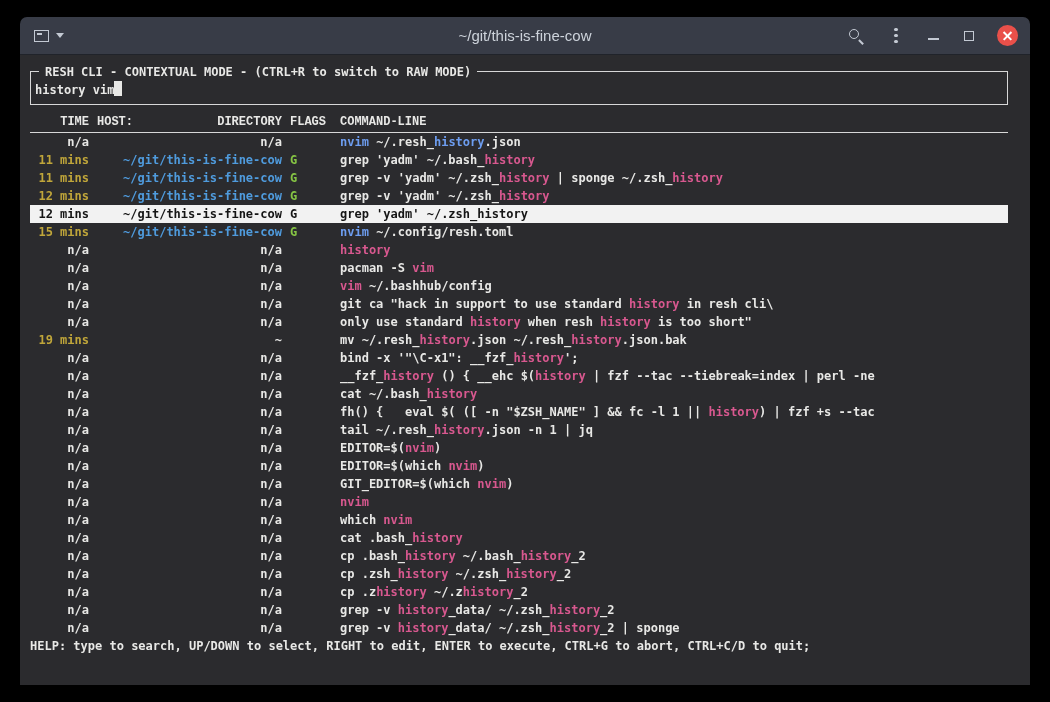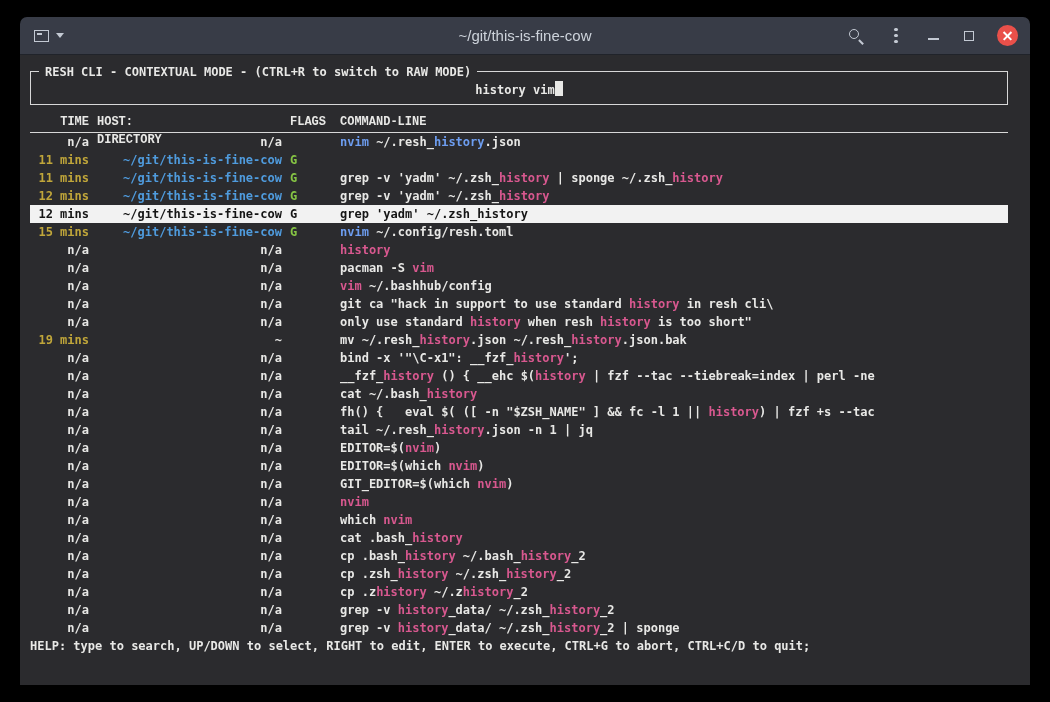"history vim" .query-line { text-align: center -> none }
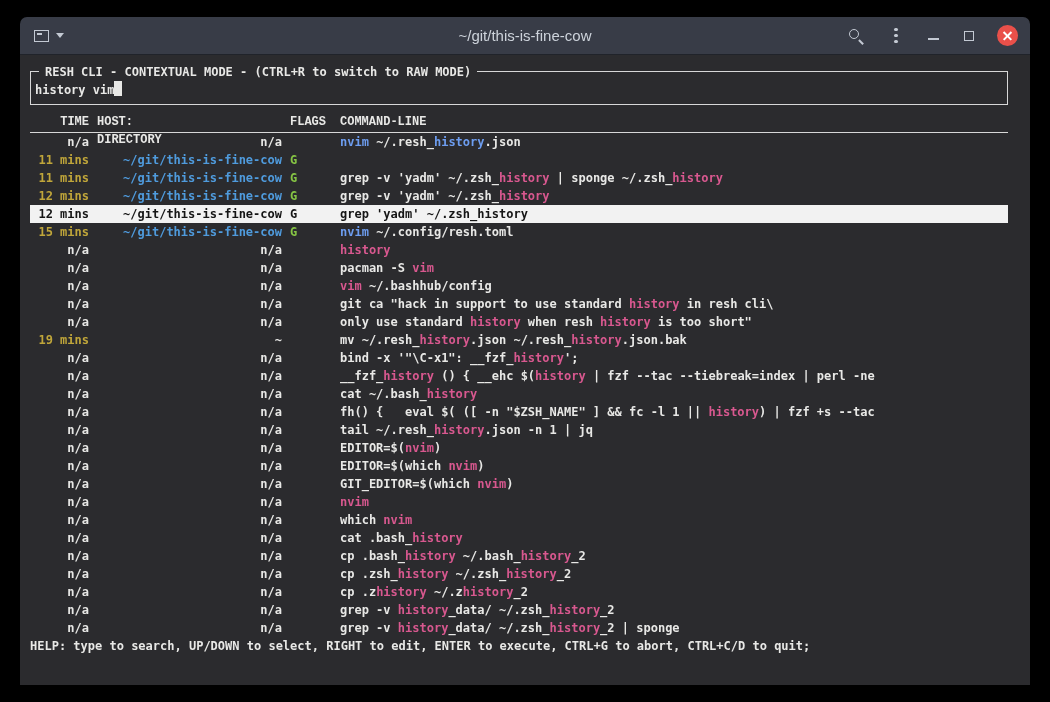"HOST:" .hdr-dir { flex-direction: column -> none }
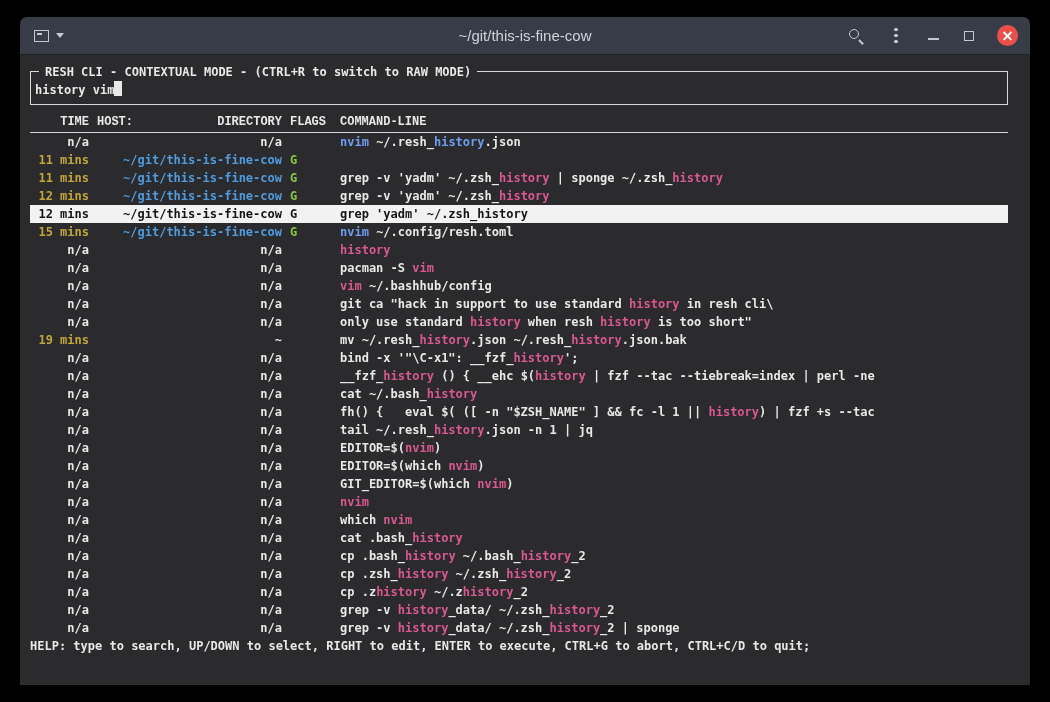"grep 'yadm' ~/.bash_history" span.col-cmd { html: none -> <span><span>grep 'yadm' ~/.bash_</span><span>history</span></span> }
